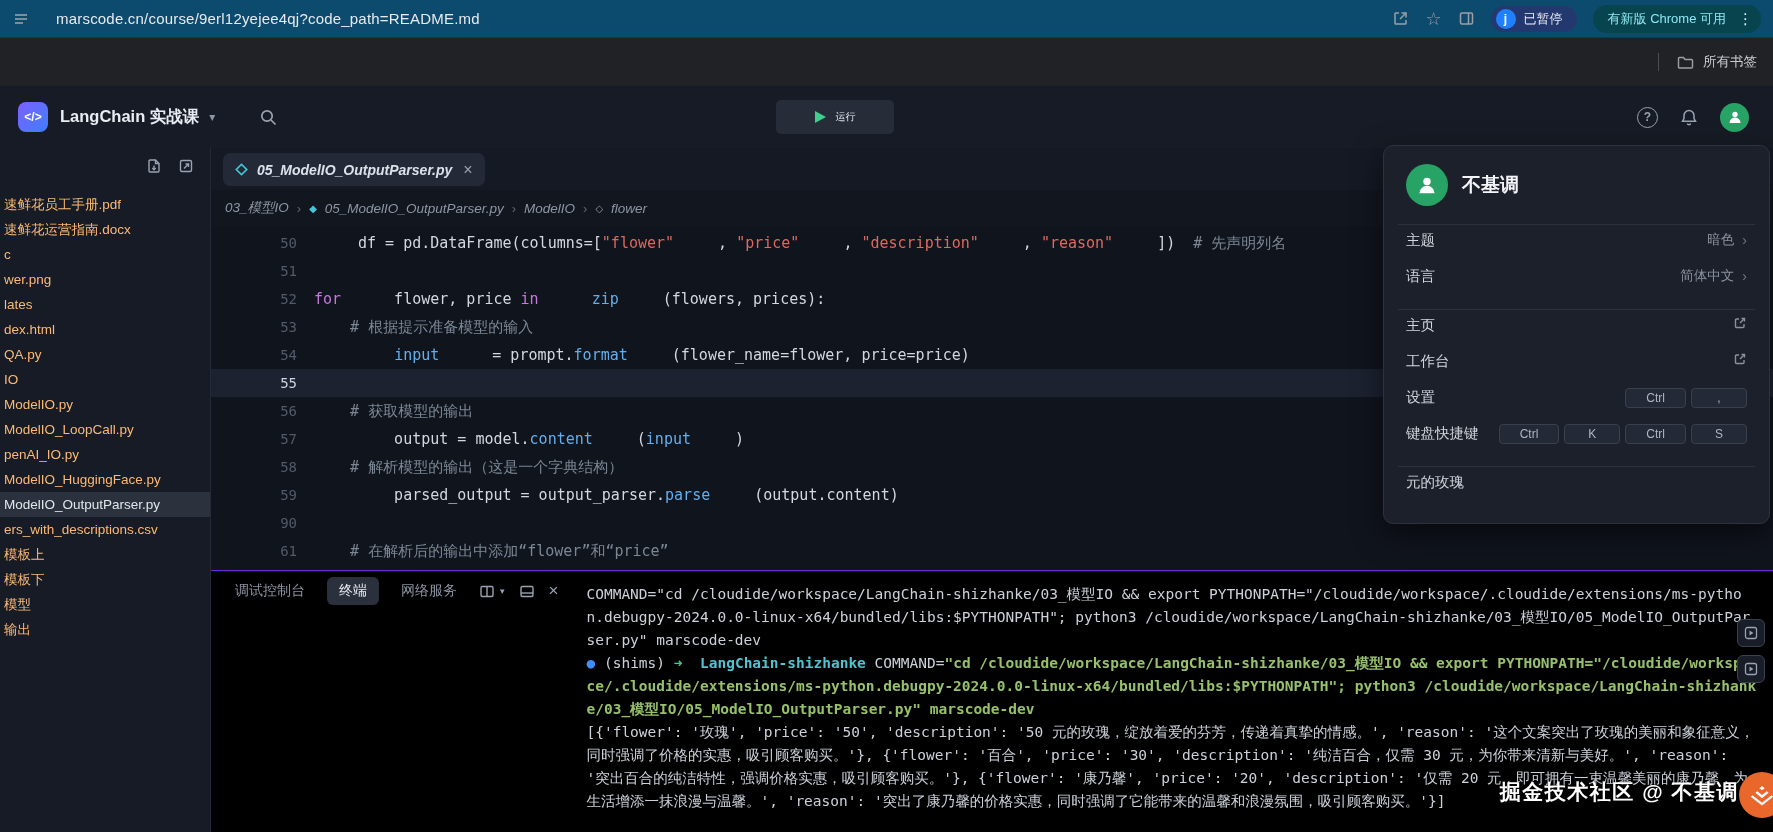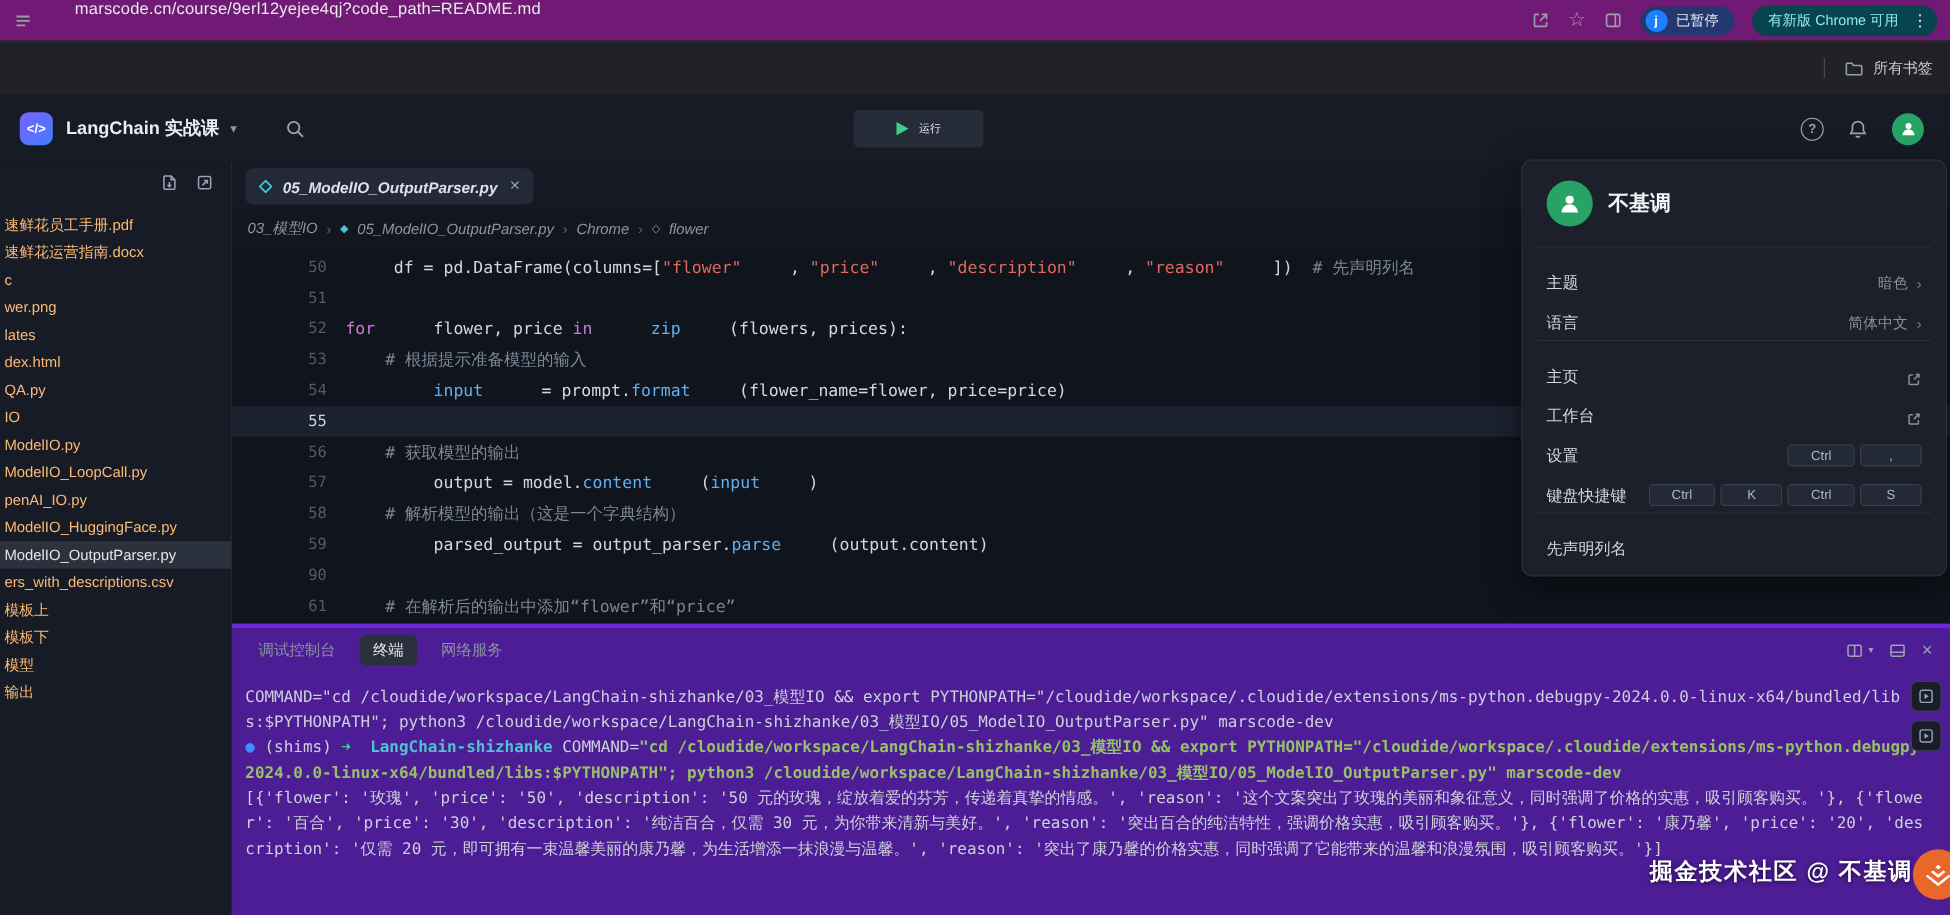"marscode.cn/course/9erl12yejee4qj?code_p" .browser-bar { align-items: none -> center; background: #701a75 -> #0c4a6e; gap: 26px -> 14px }
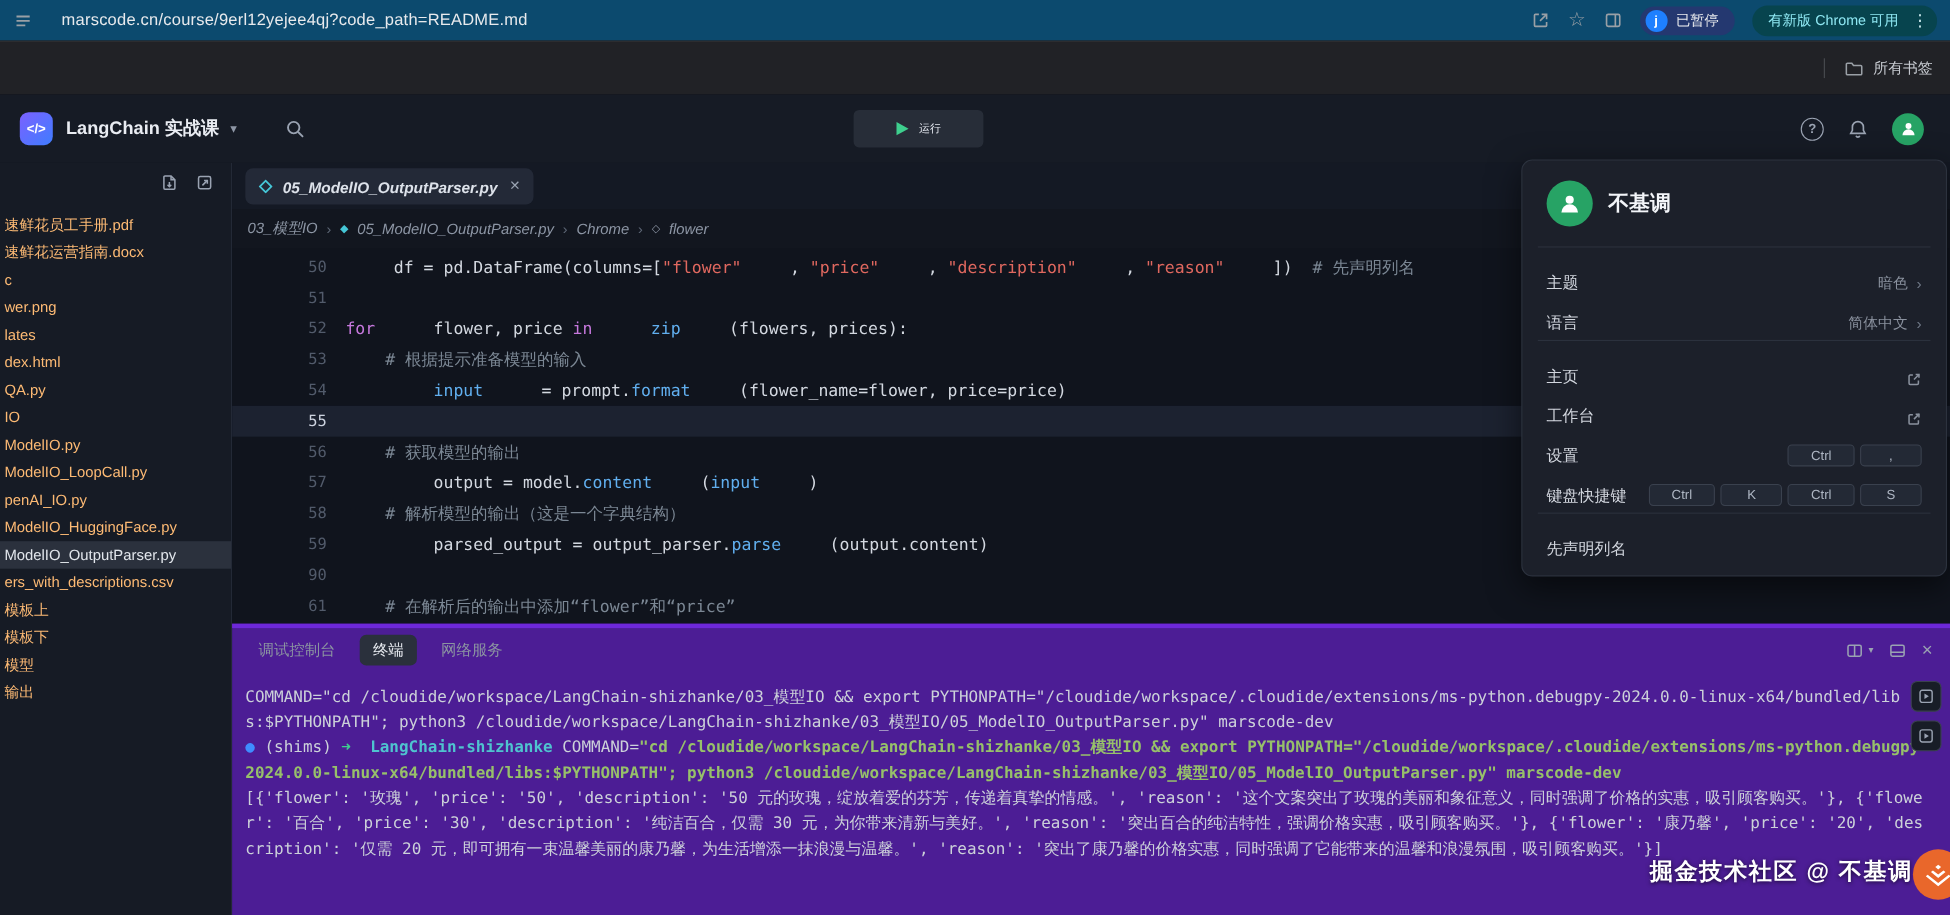"Chrome" span.bc-item { text: Chrome -> ModelIO }
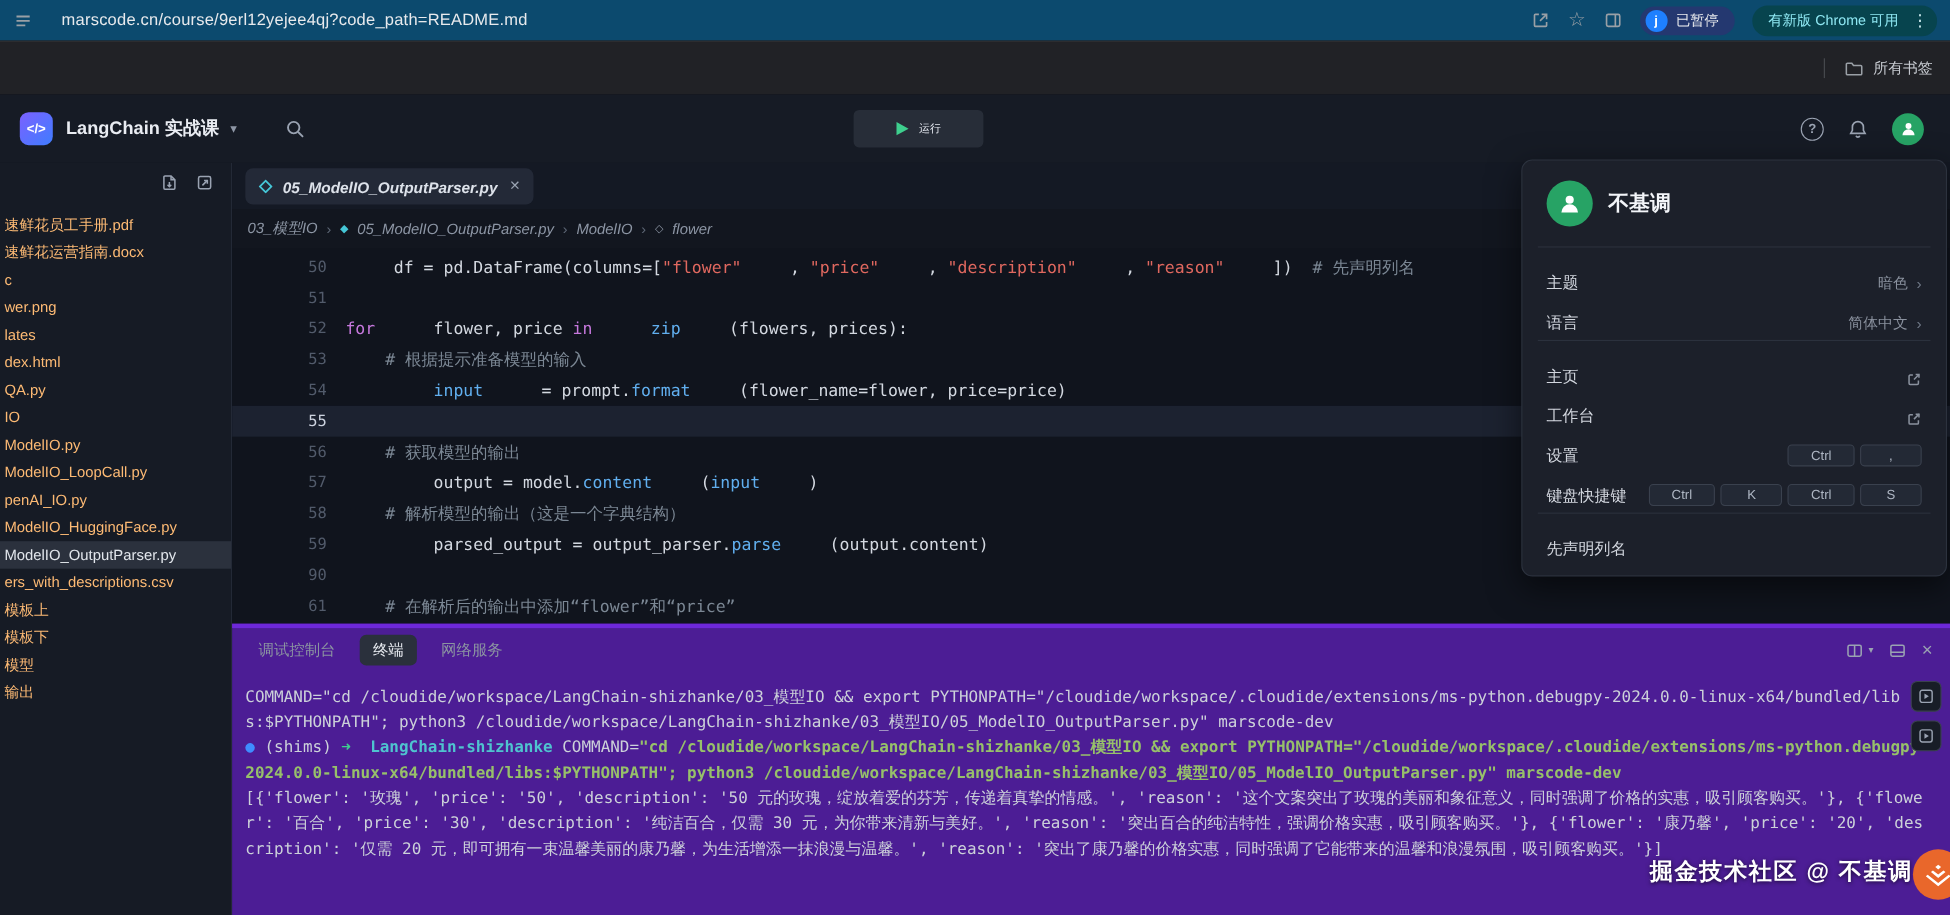"主题" .um-row { align-items: flex-end -> flex-start }
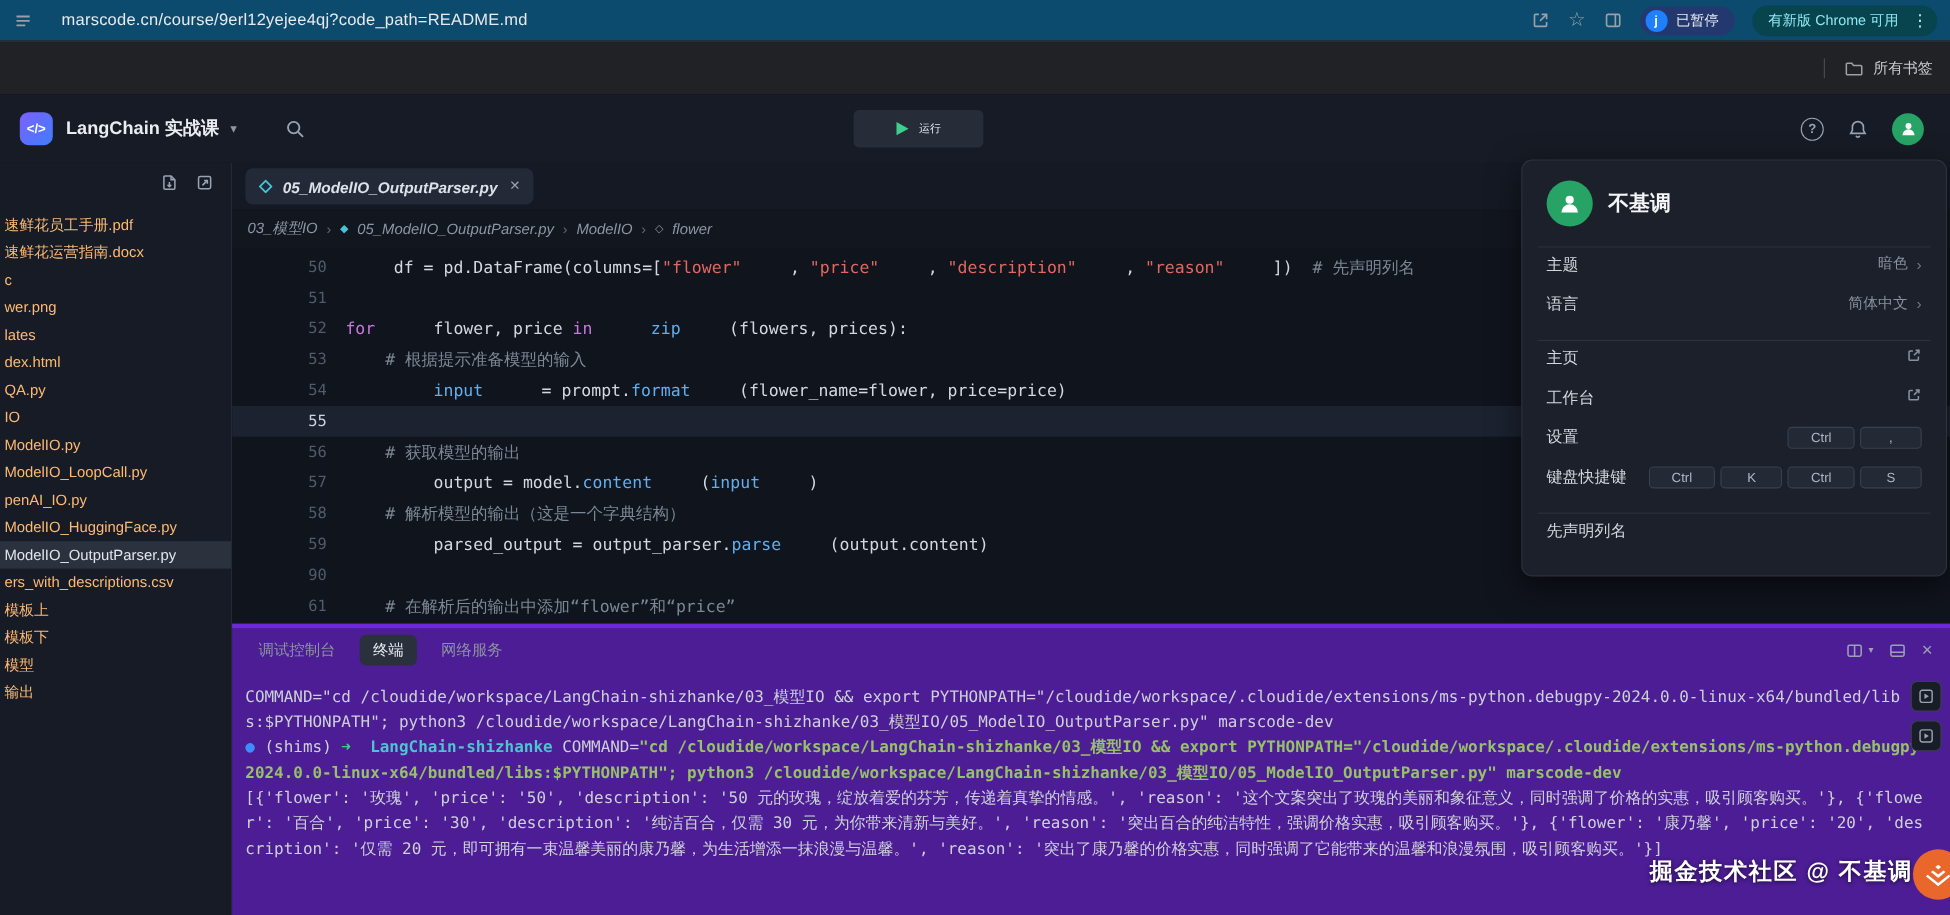"先声明列名" span.um-label { text: 先声明列名 -> 元的玫瑰 }
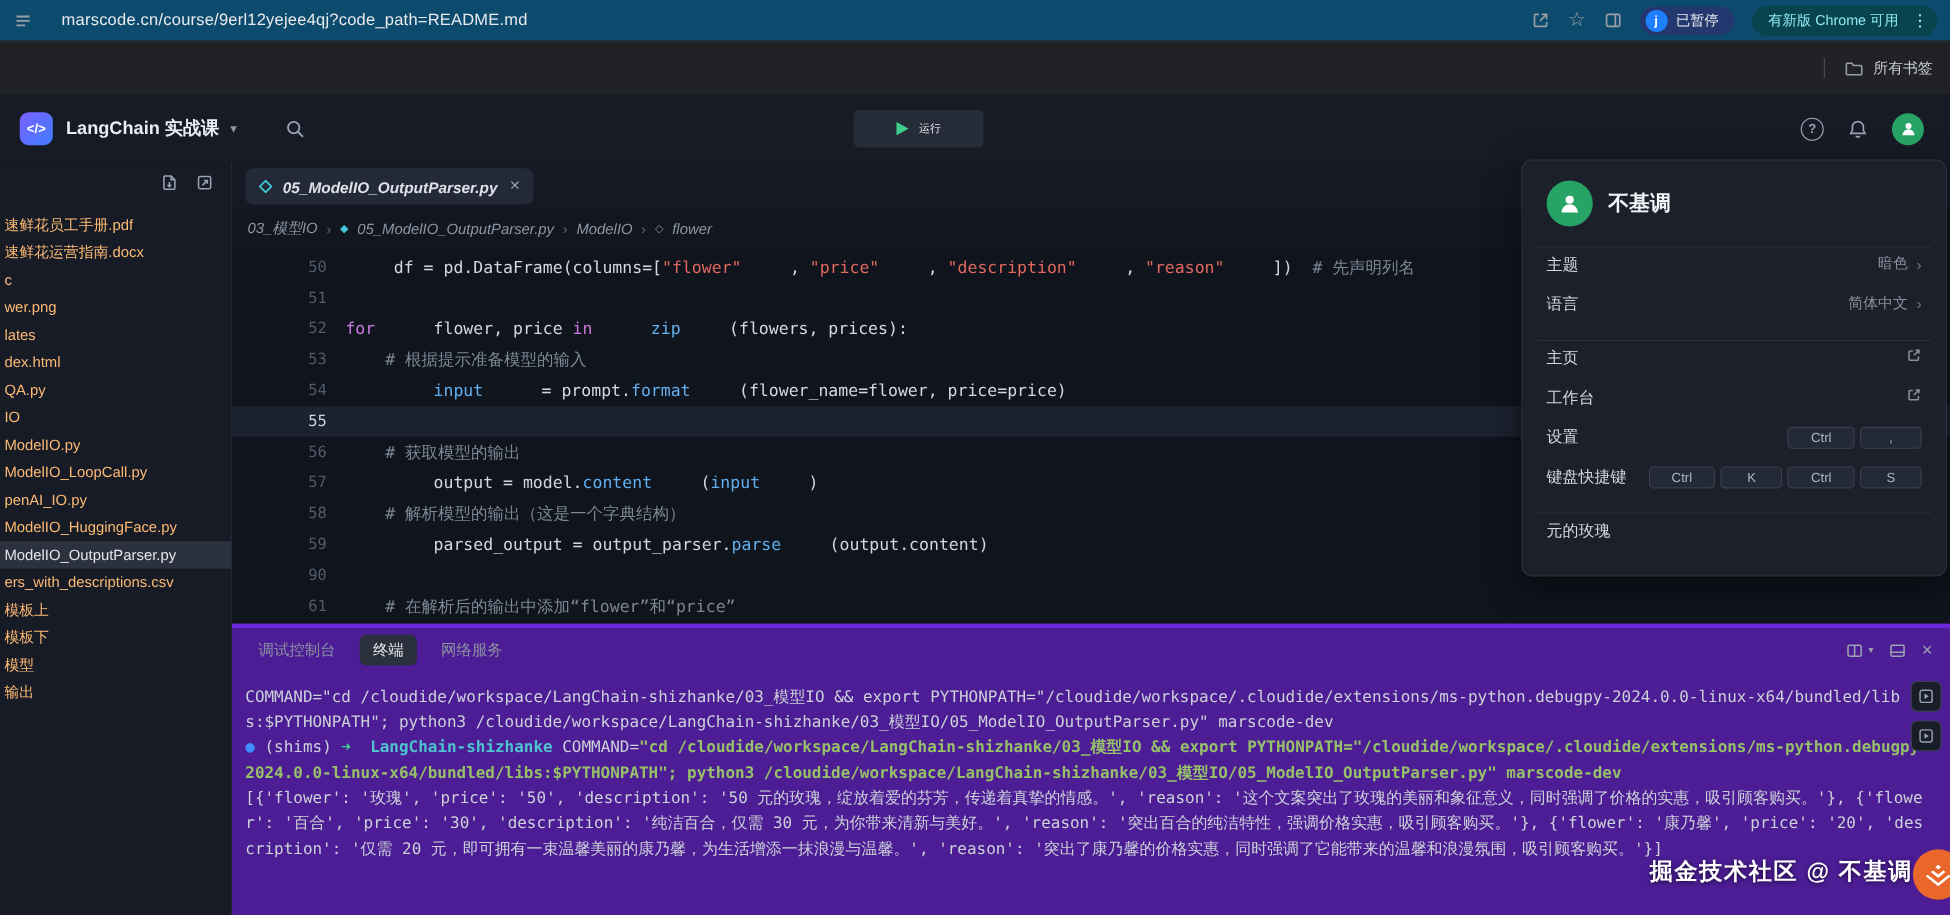"调试控制台" .bottom-panel { background: #4c1d95 -> #000000; border-top: 4px solid #6d28d9 -> 1px solid #6d28d9; flex-direction: column -> row }
